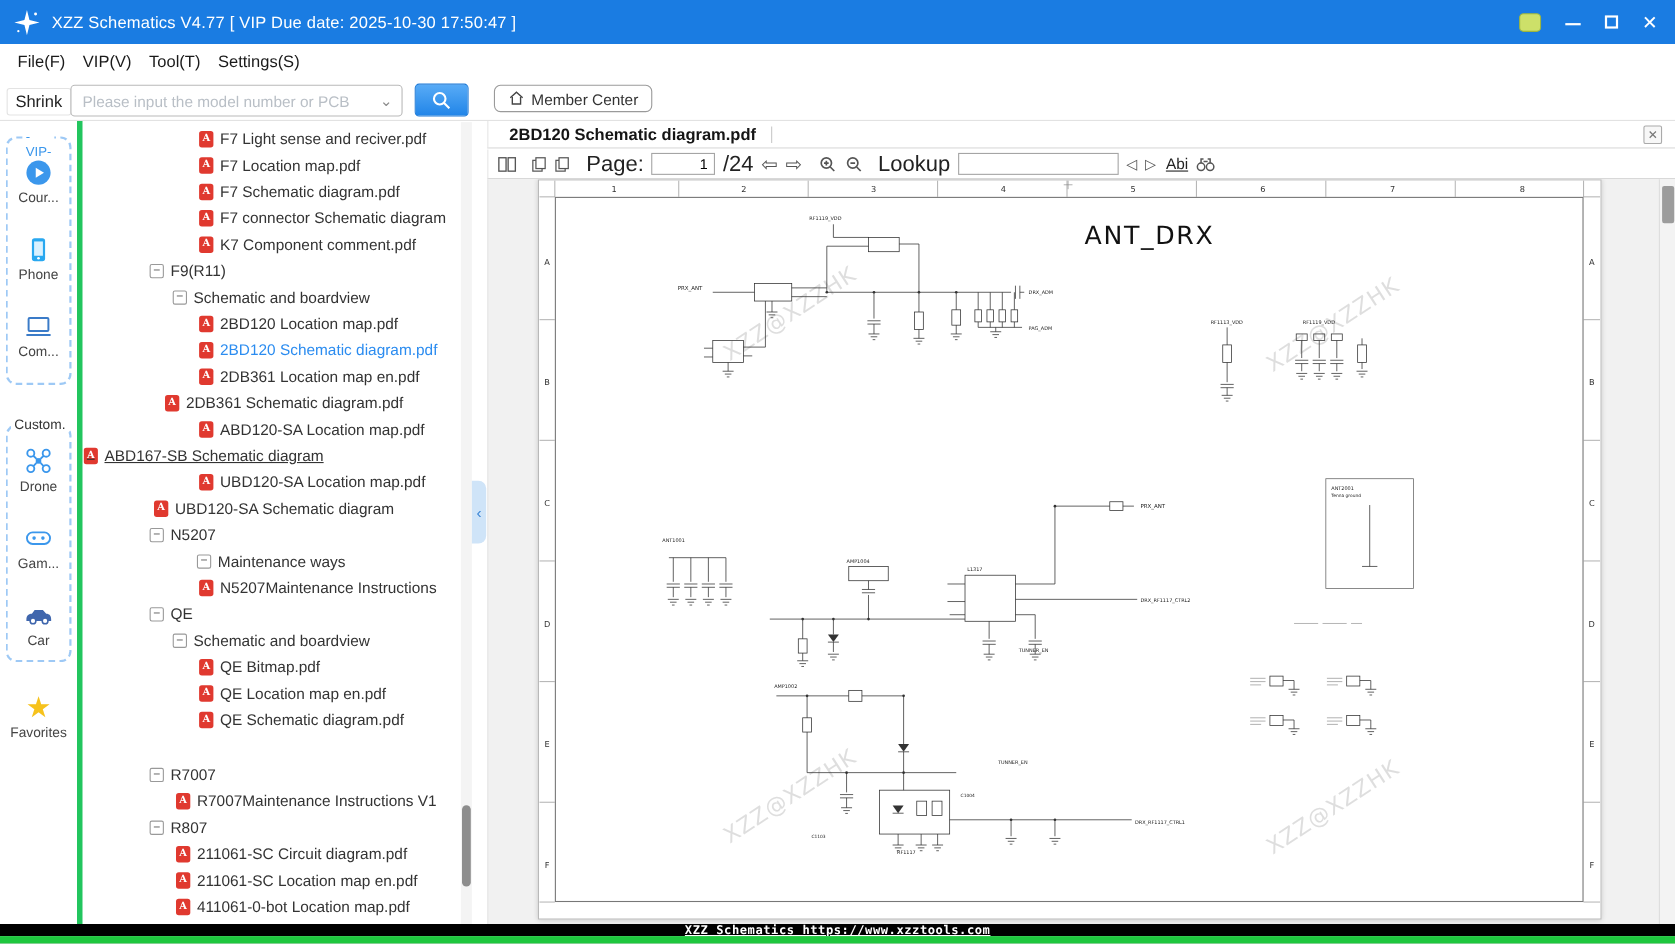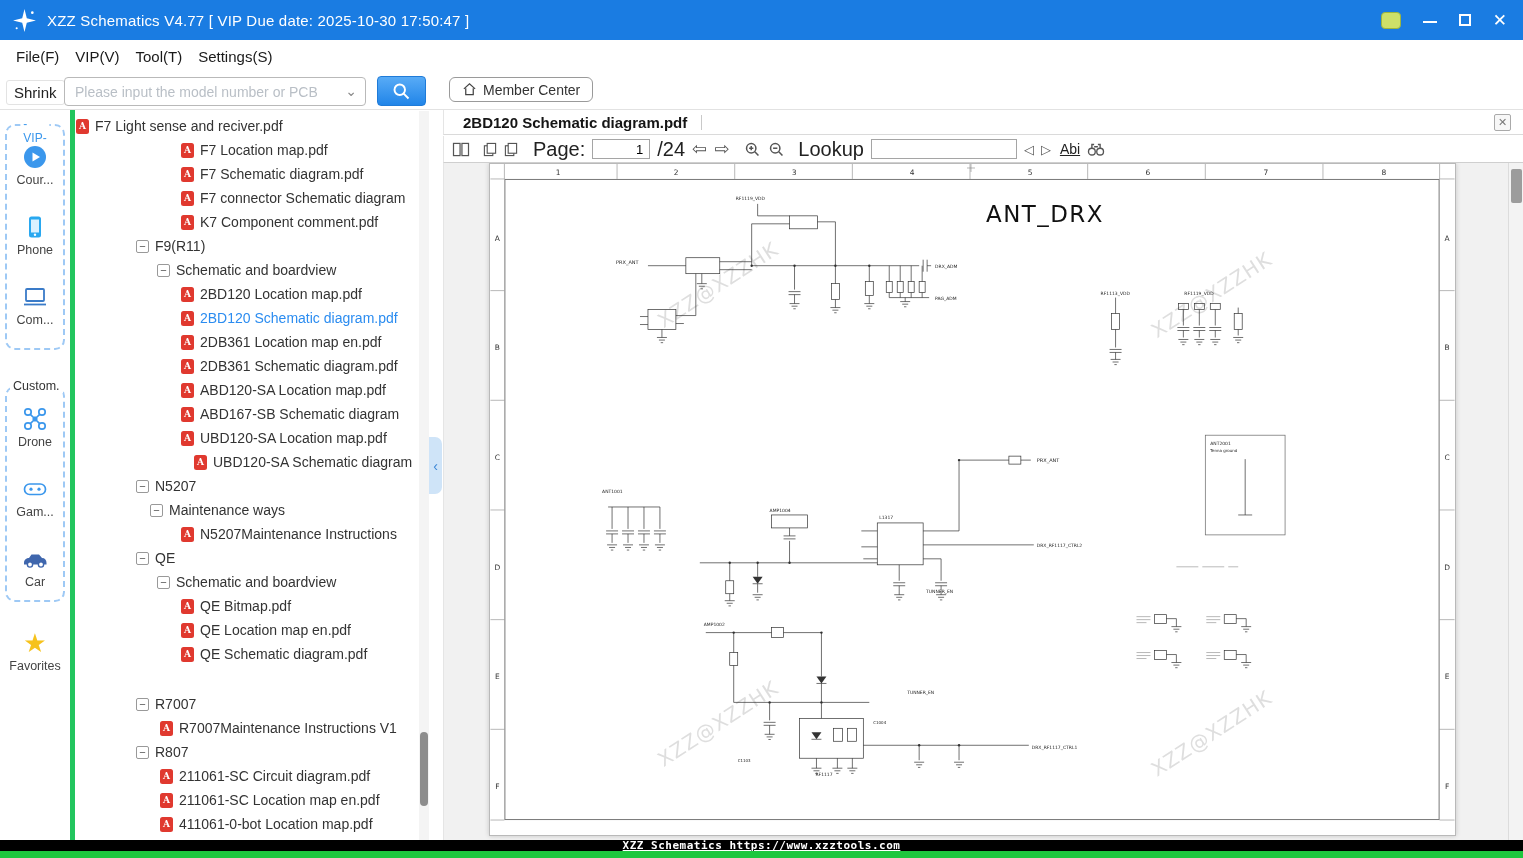"F7 Light sense and reciver.pdf" div.tree-row { padding-left: none -> 105px }
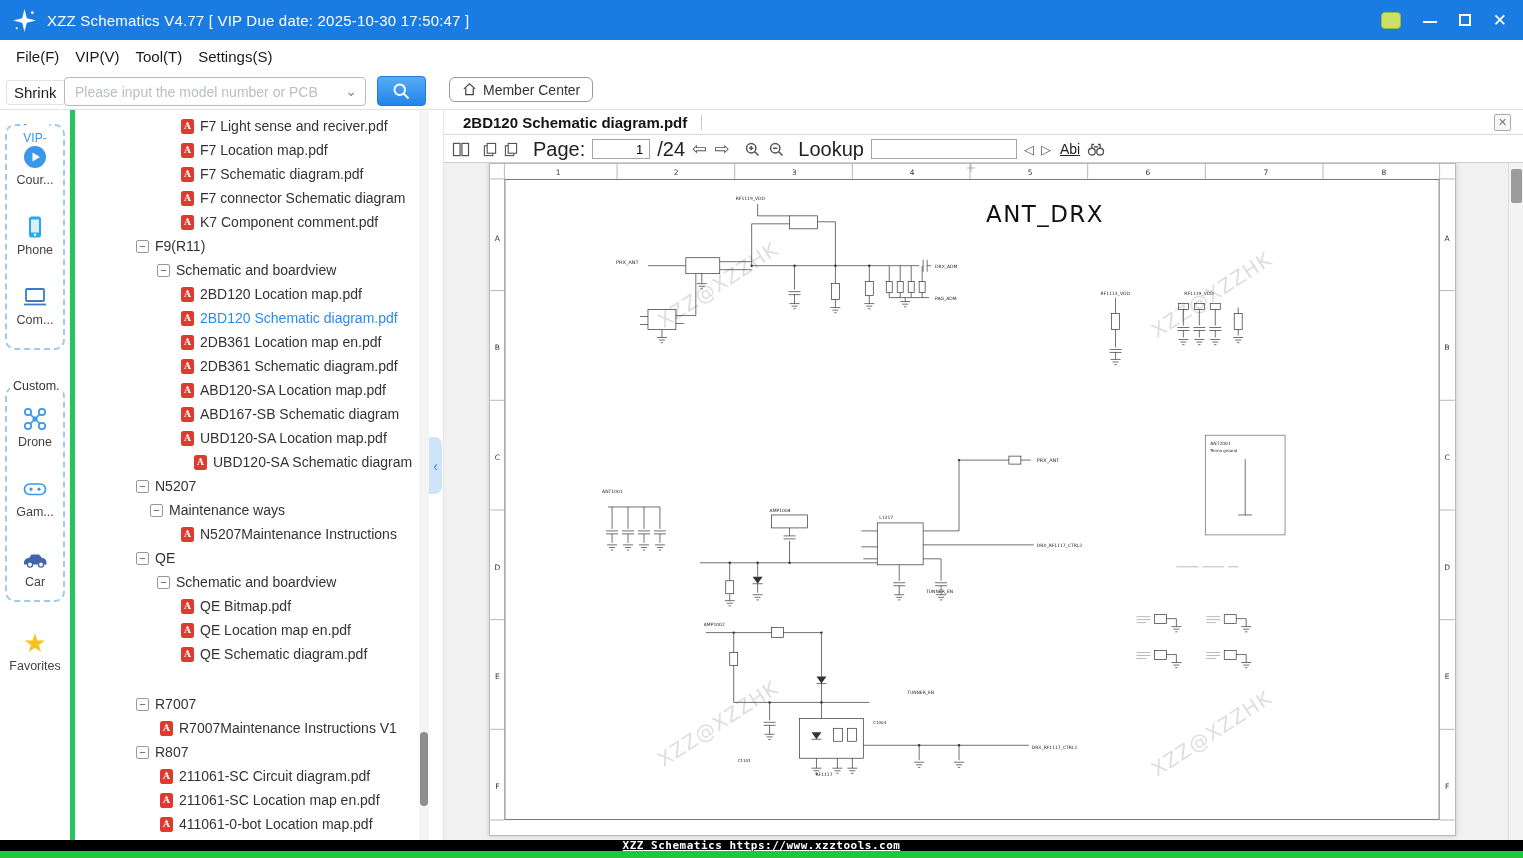"2DB361 Schematic diagram.pdf" div.tree-row { padding-left: 105px -> 74px }
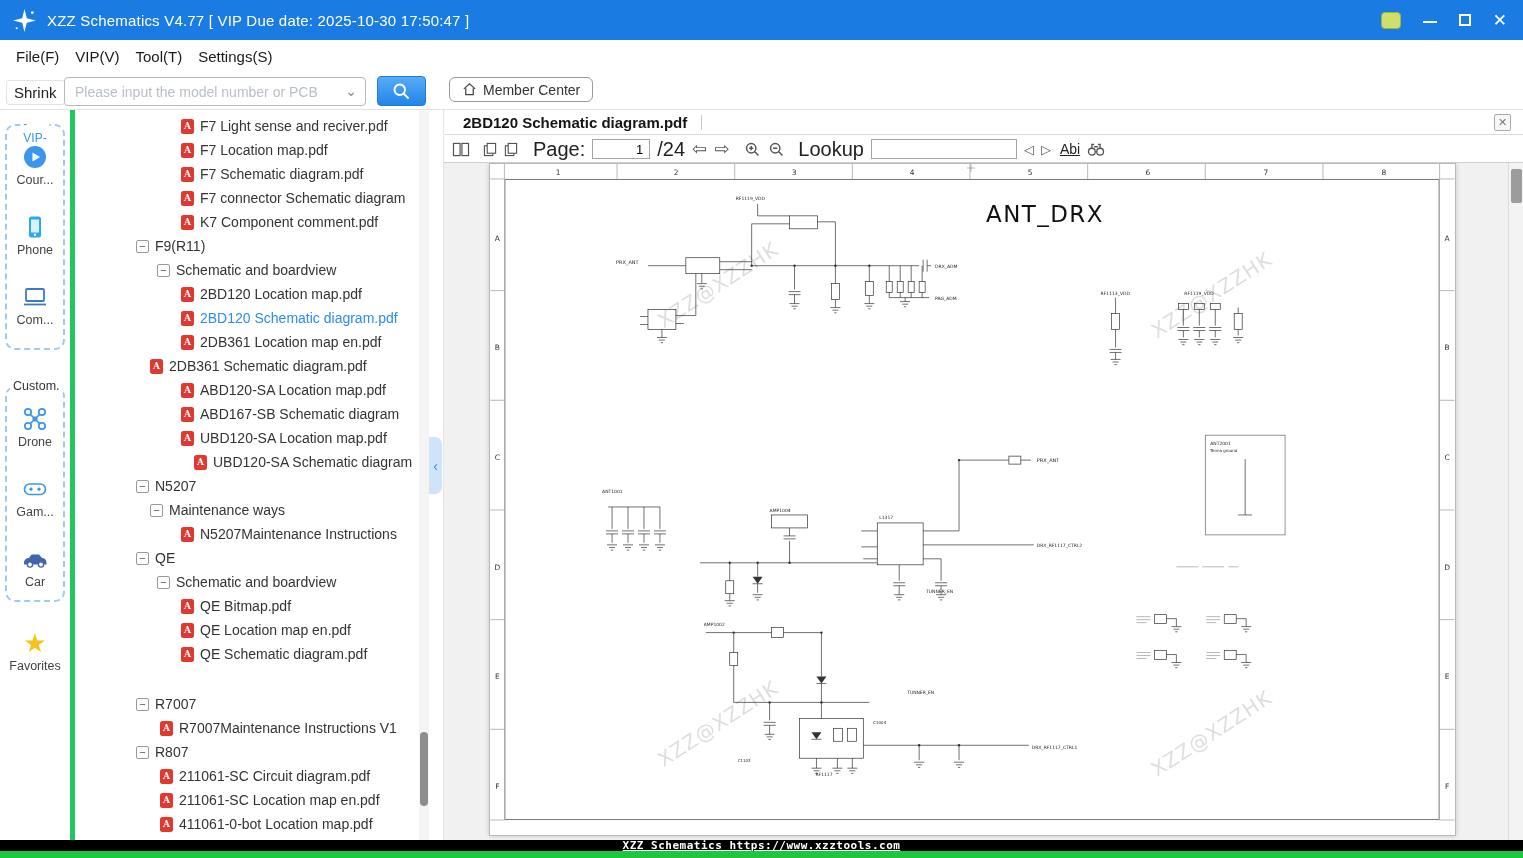"ABD167-SB Schematic diagram" div.tree-row { padding-left: 105px -> none; text-decoration: none -> underline }
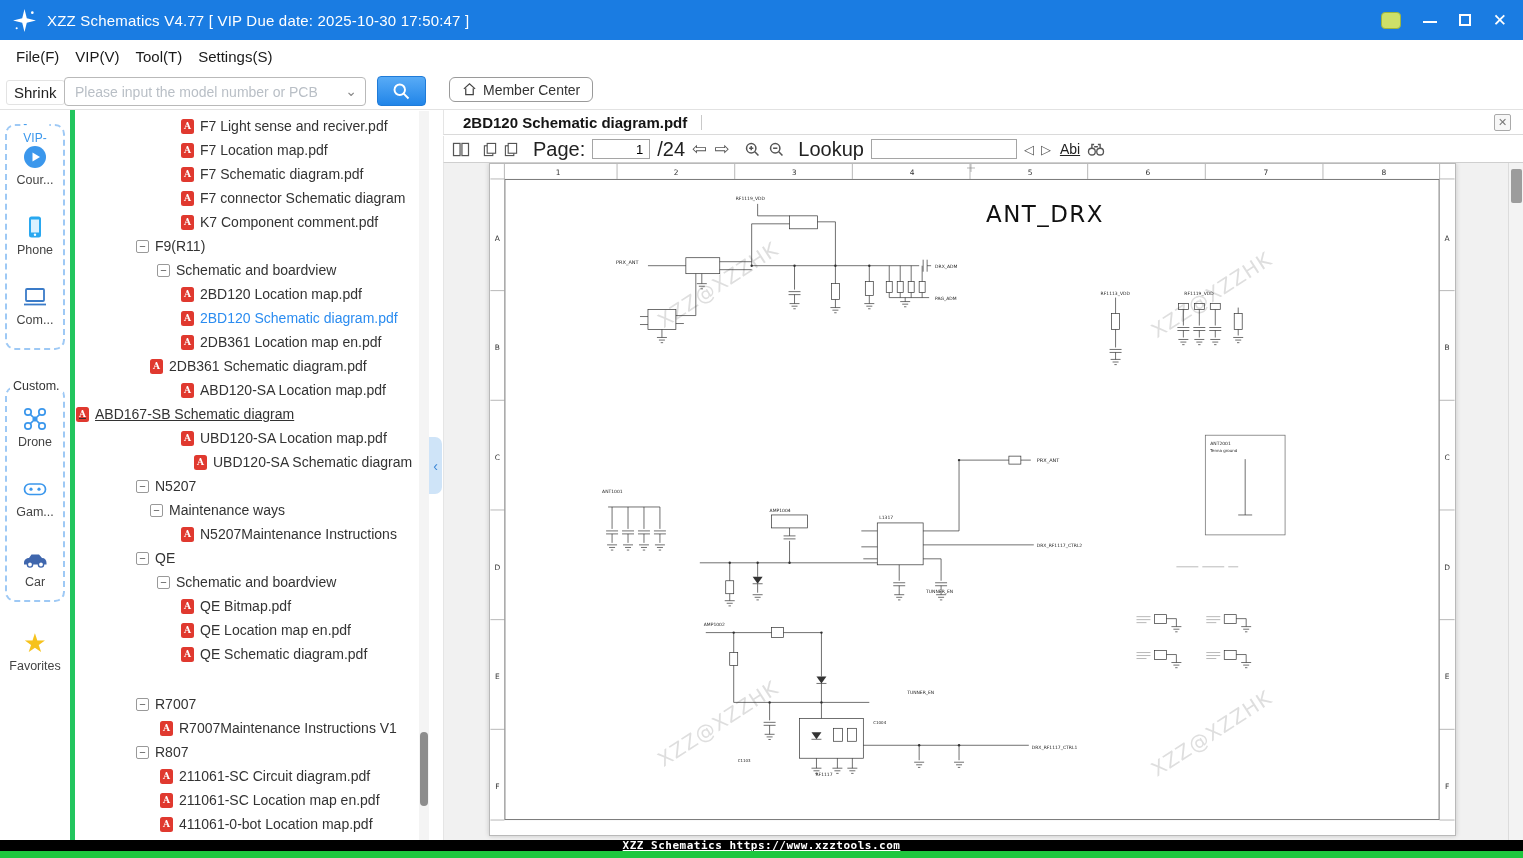"UBD120-SA Schematic diagram" div.tree-row { padding-left: 118px -> 64px }
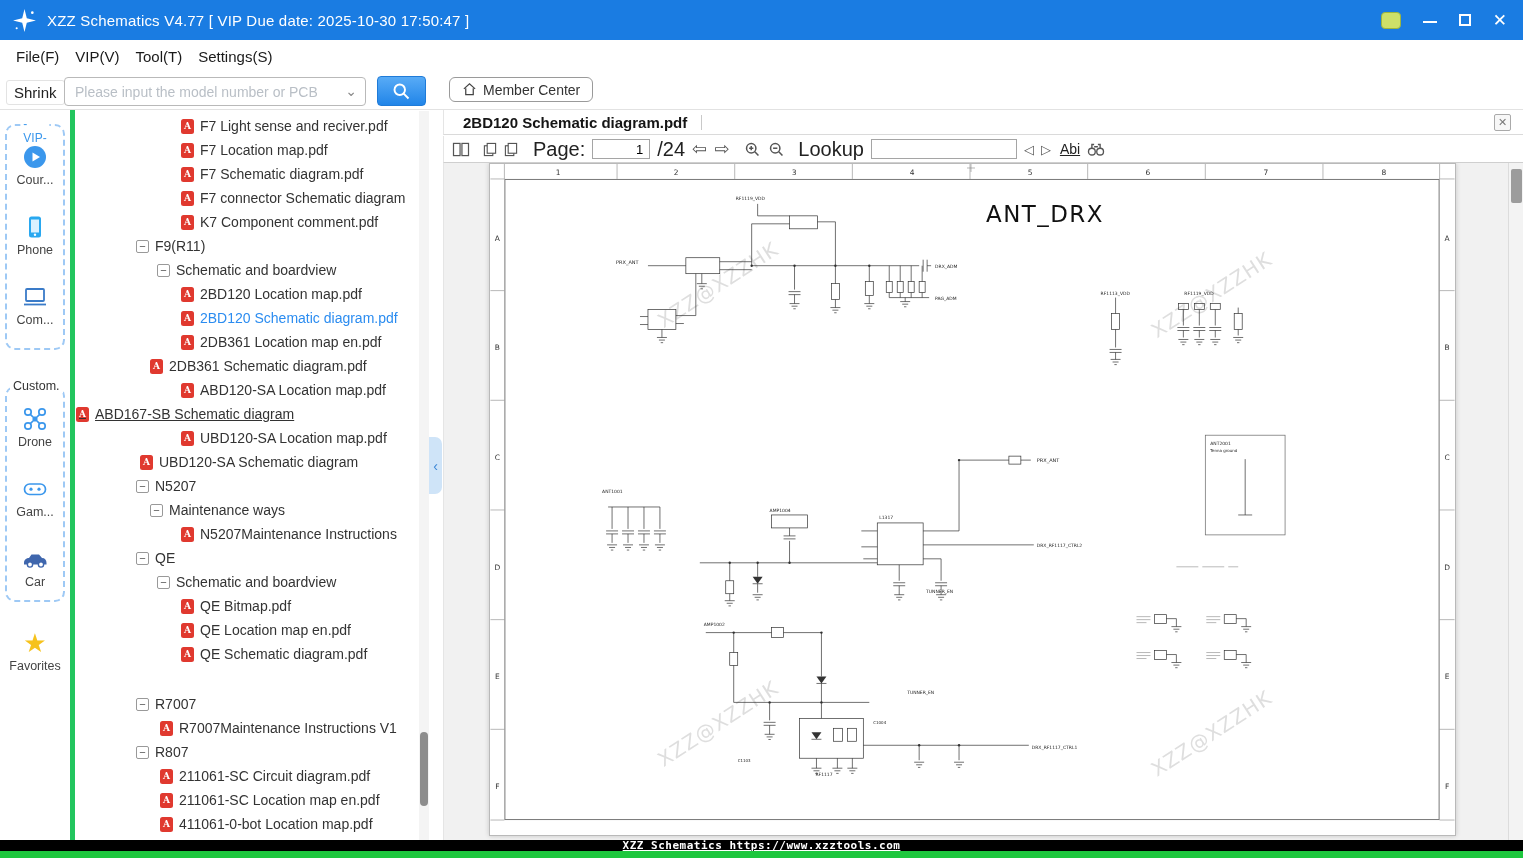"Maintenance ways" div.tree-row { padding-left: 74px -> 103px }
